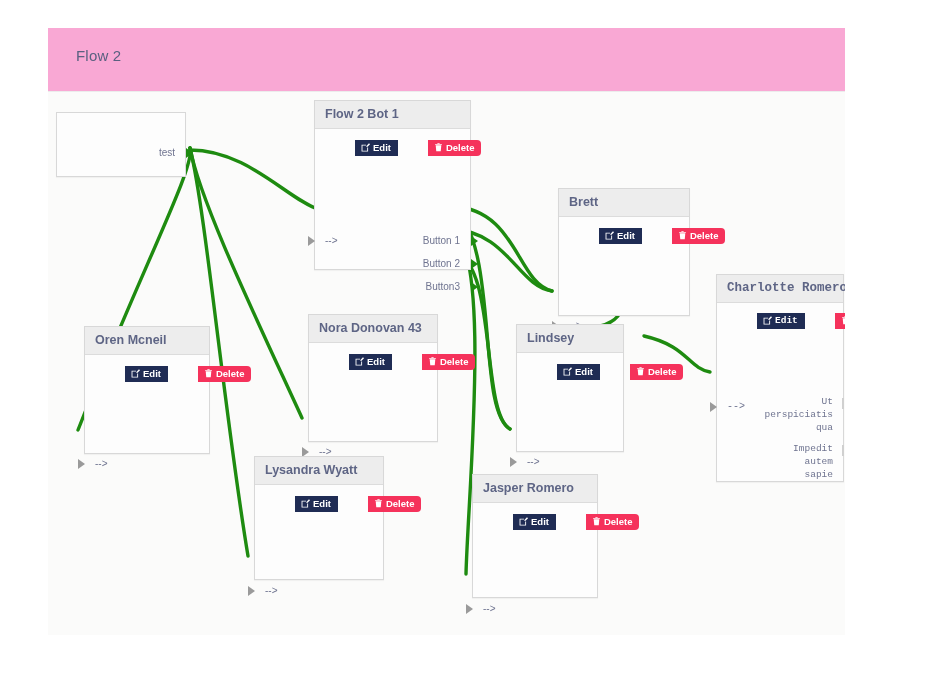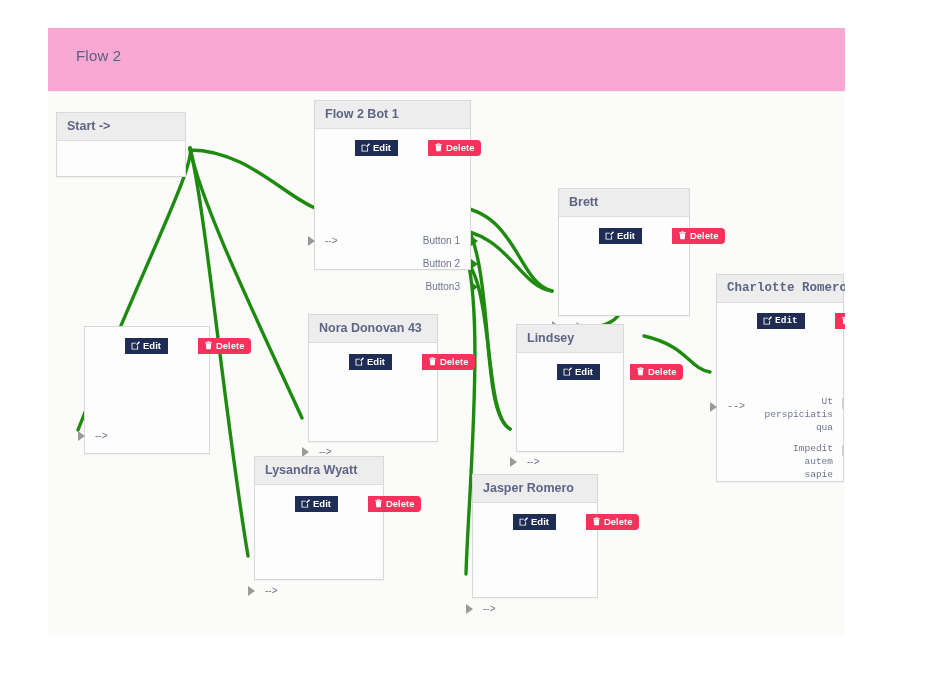"Start ->" div.node-head { html: <div>Start -&gt;</div> -> none }
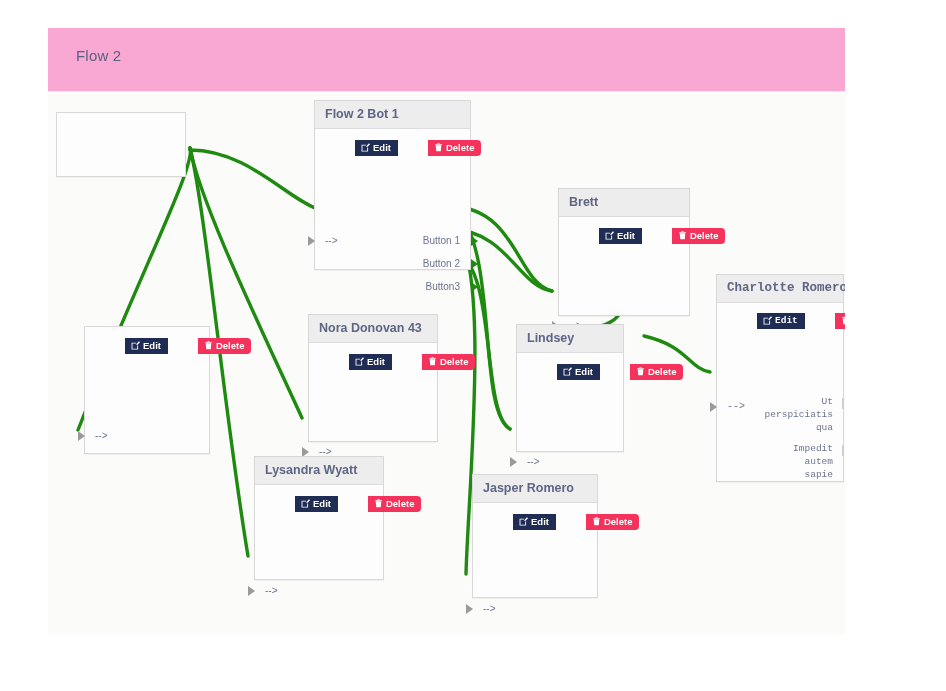"test" div.node-body { html: none -> <div> <div>test</div> <div></div> </div> }
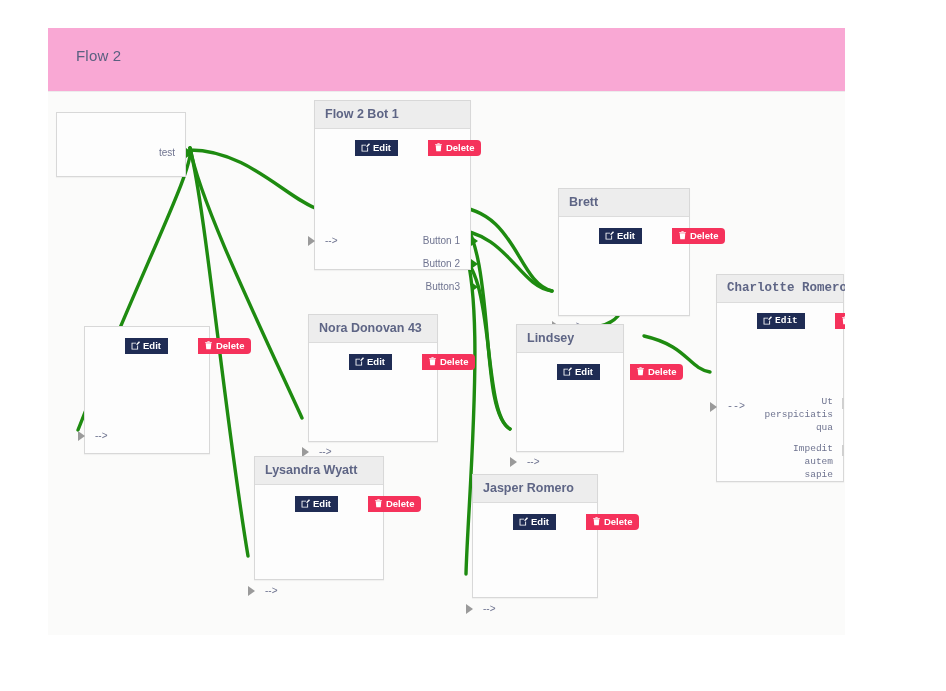"Oren Mcneil" div.node-head { html: none -> <div>Oren Mcneil</div> }
